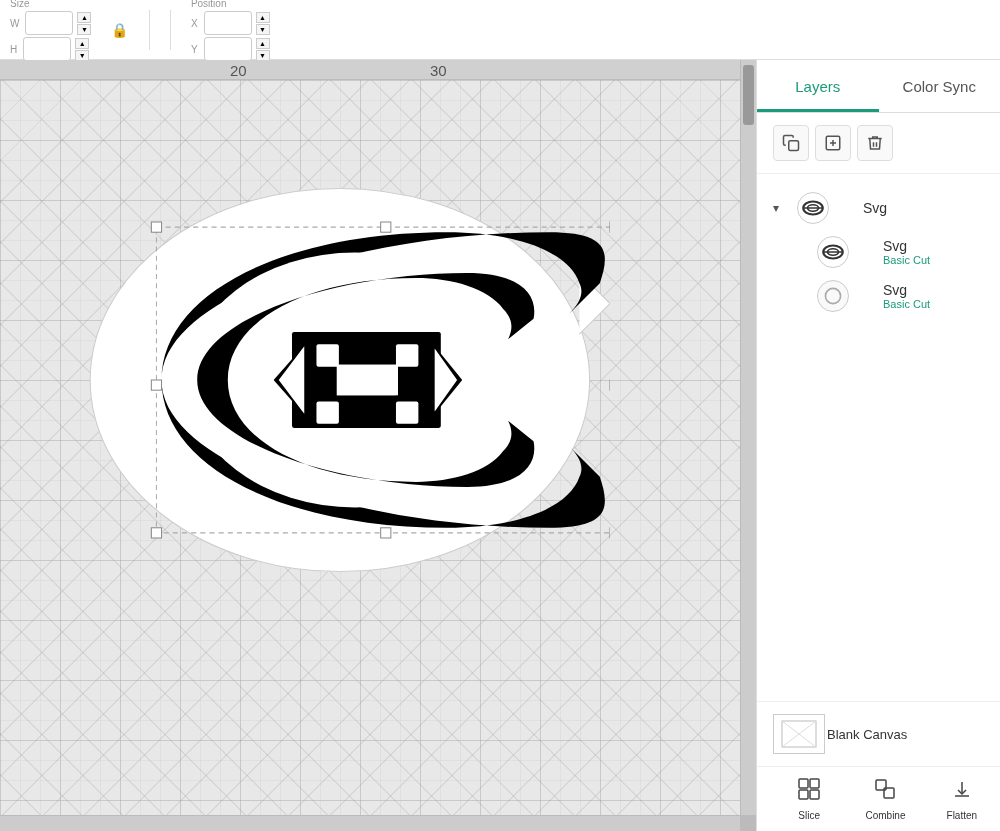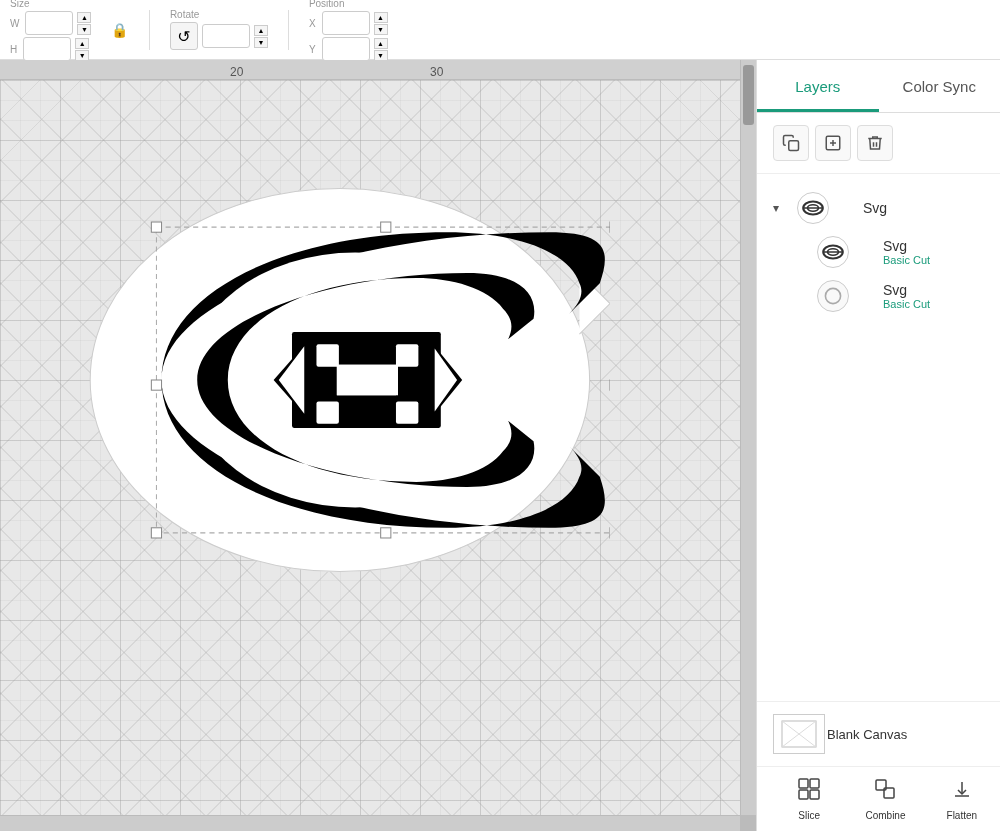"Rotate" div.toolbar-group { html: <div> <label>Rotate</label> <div> <button>↺</button> <input> <div> <button>▲</button> <button>▼</button> </div> </div> </div> -> none }
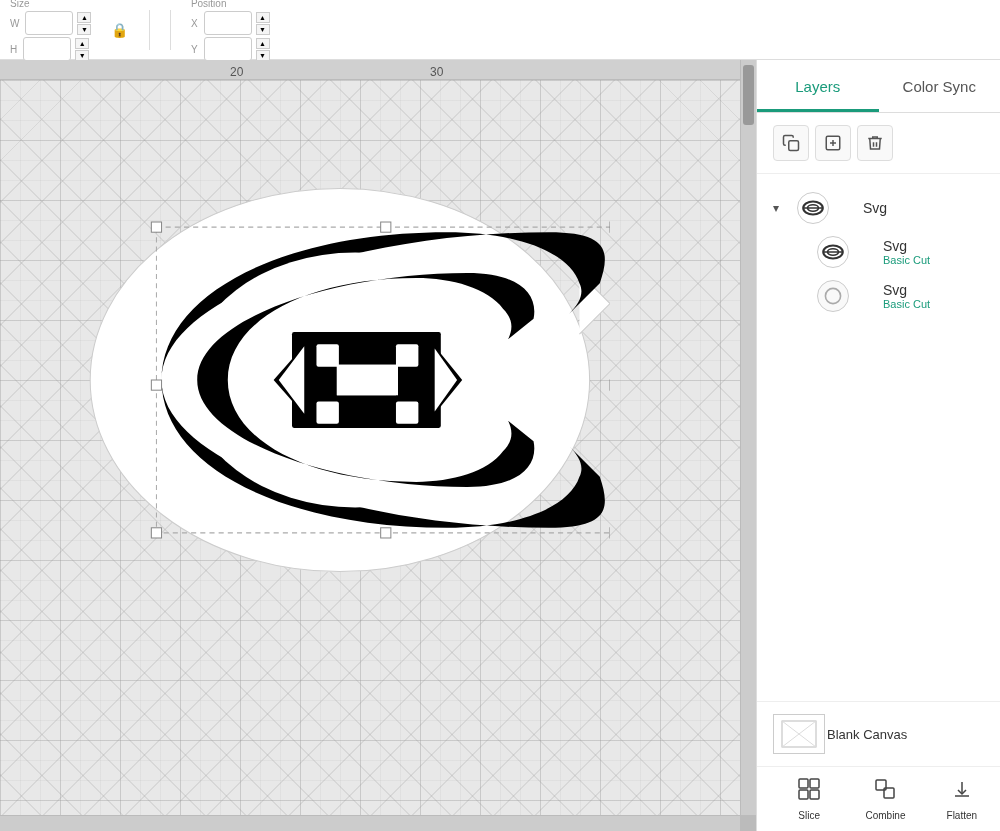"20" .ruler-tick { font-size: 12px -> 15px }
